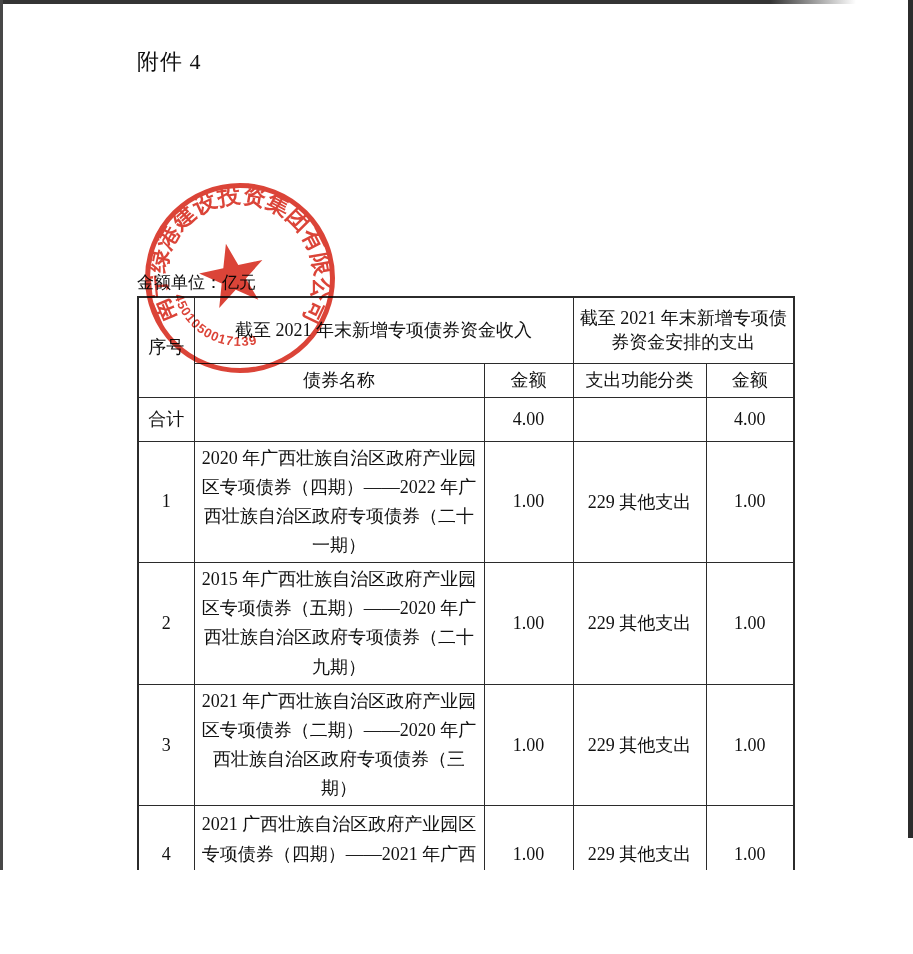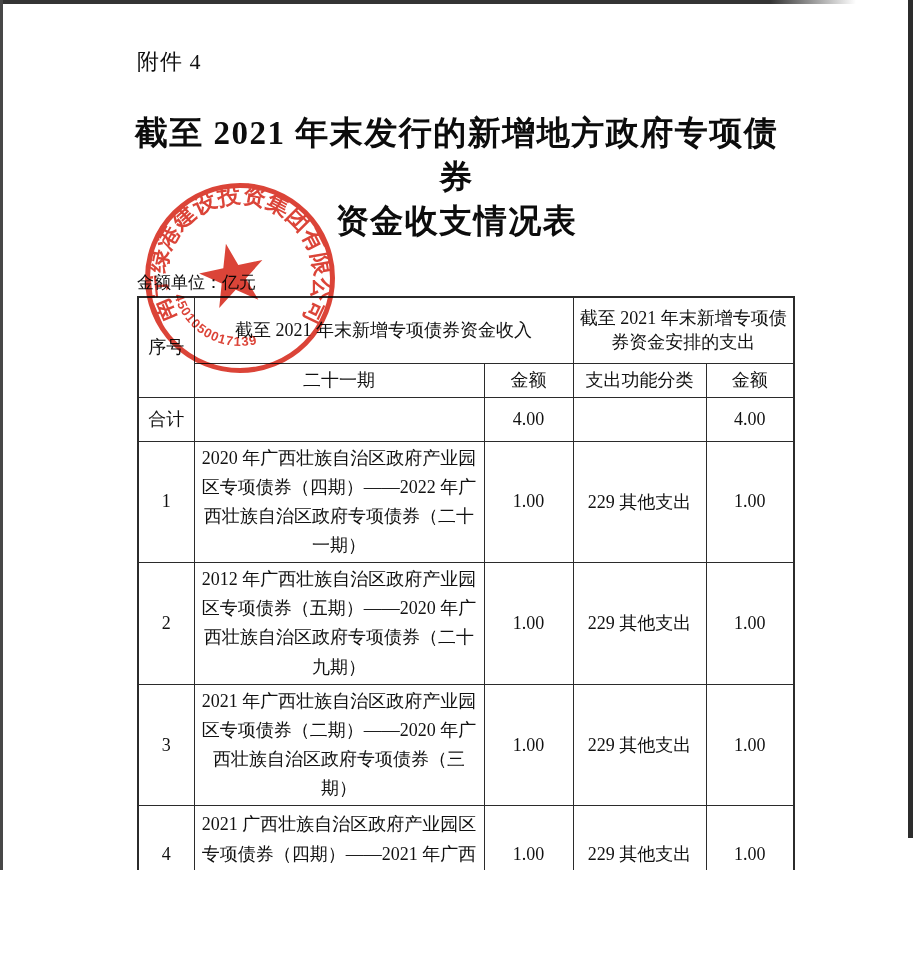"截至 2021 年末发行的新增地方政府专项债" div.title { html: <div> <div>截至 2021 年末发行的新增地方政府专项债</div> <div>券</div> <div>资金收支情况表</div> </div> -> none }
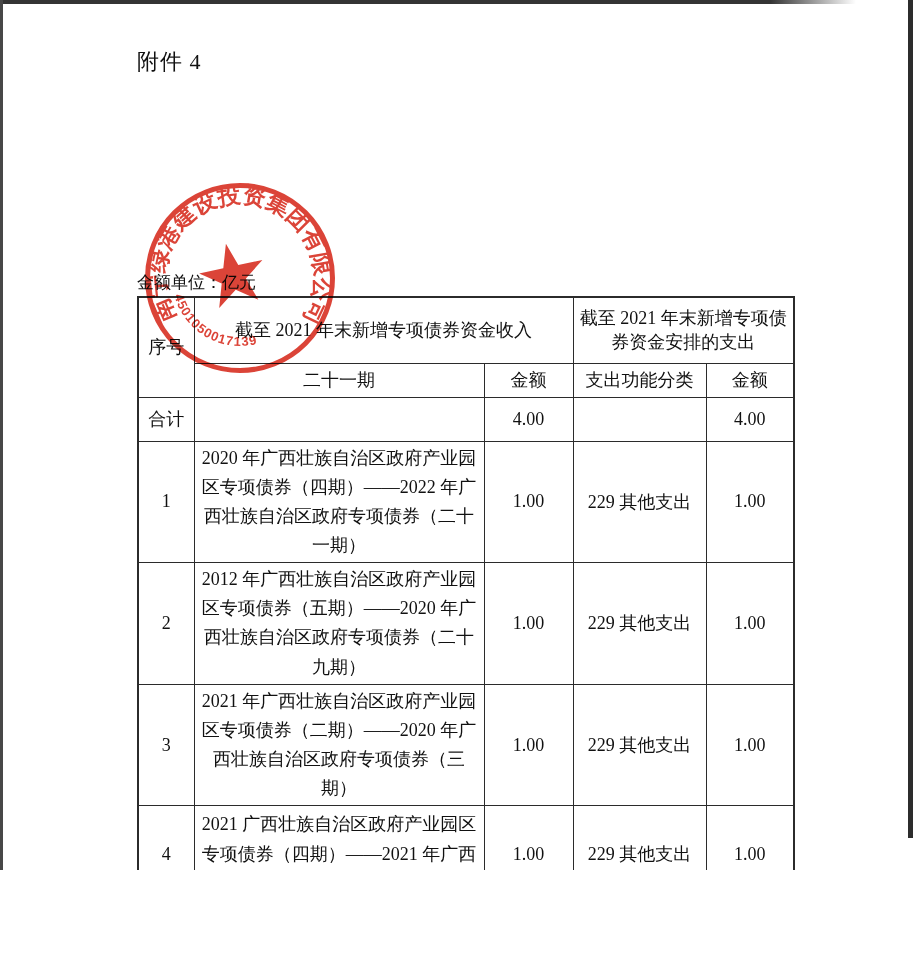"二十一期" th { text: 二十一期 -> 债券名称 }
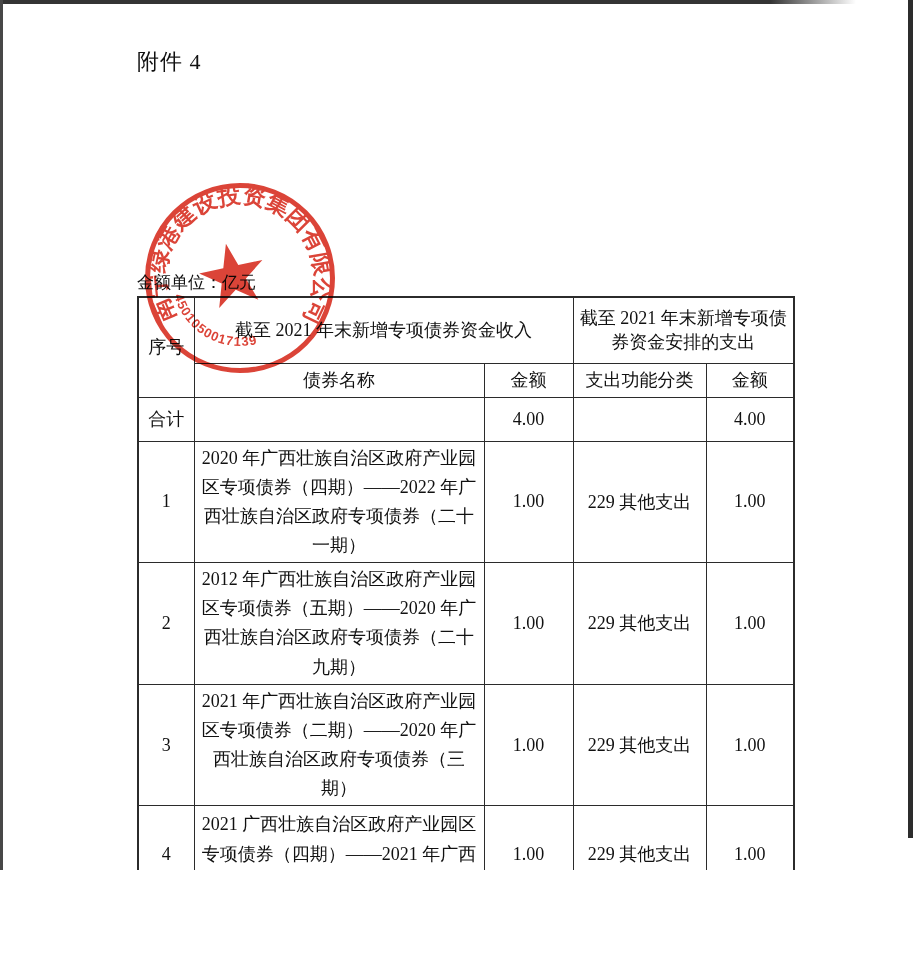"2012 年广西壮族自治区政府产业园区专项债券（五期）——2020" td.bond-name { text: 2012 -> 2015 }
